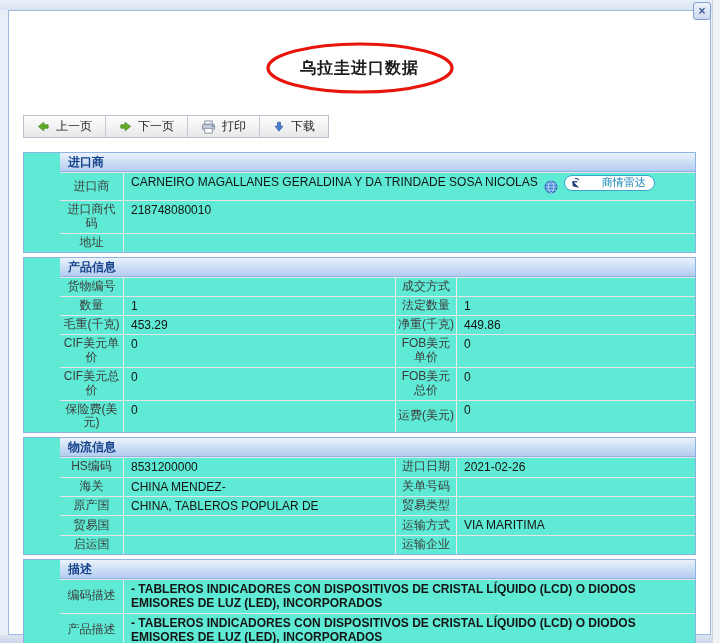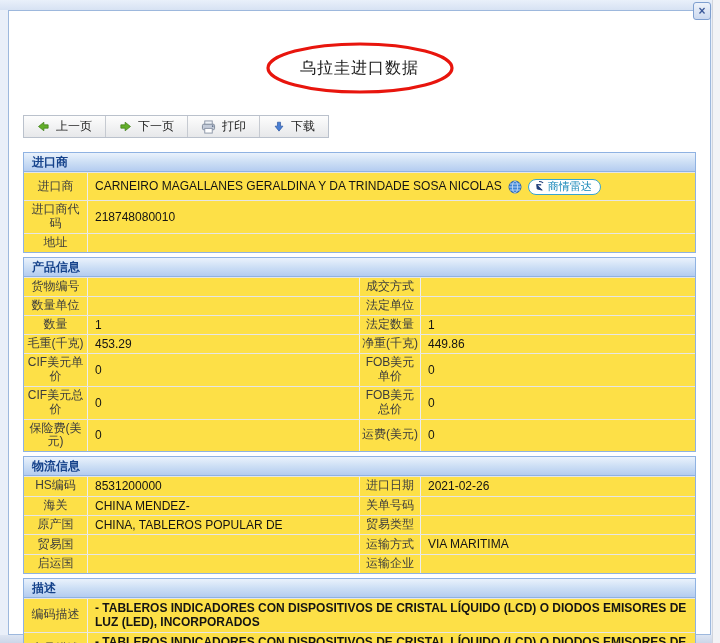"乌拉圭进口数据" .page-title { font-weight: normal -> bold }
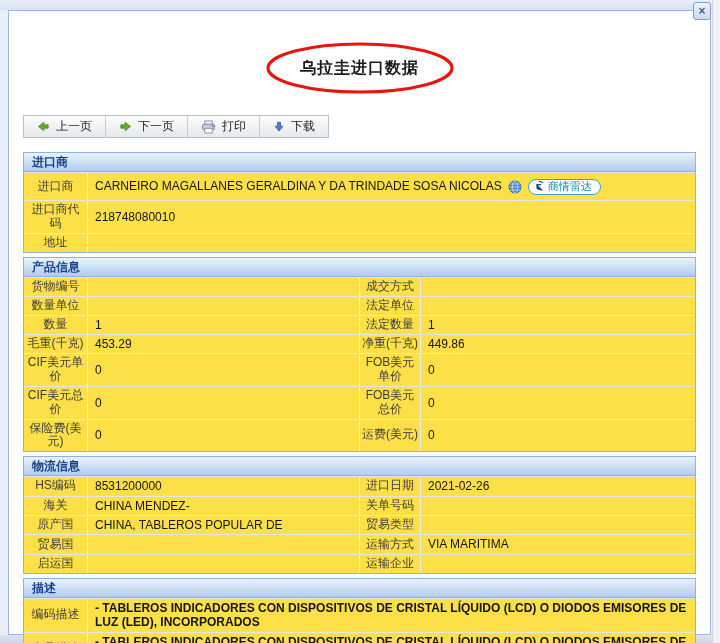"进口商" .section { background: #fde047 -> #5eead4; padding-left: none -> 36px }
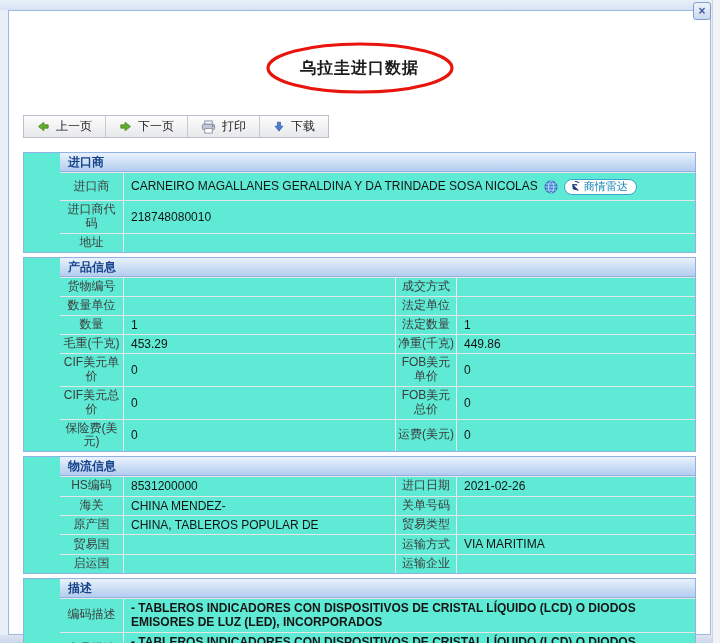"CARNEIRO MAGALLANES GERALDINA Y DA" .vc { align-items: center -> none }
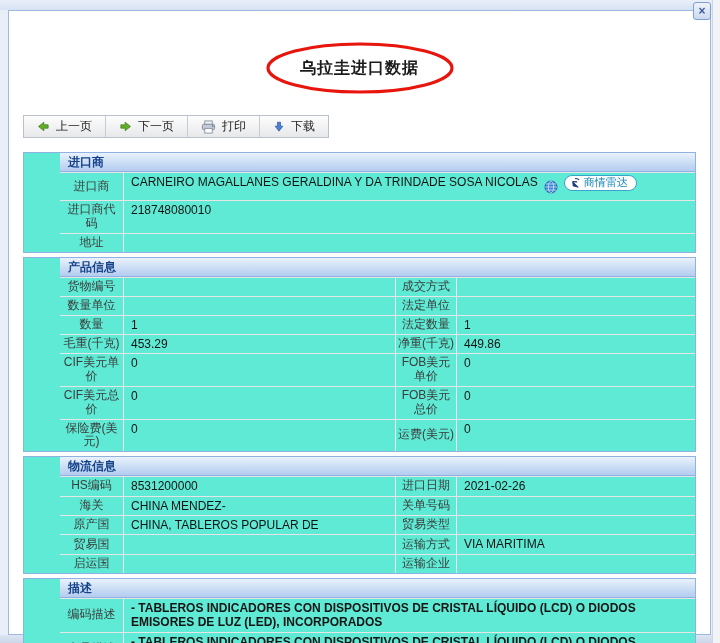"商情雷达" .radar-badge { gap: 3px -> 21px }
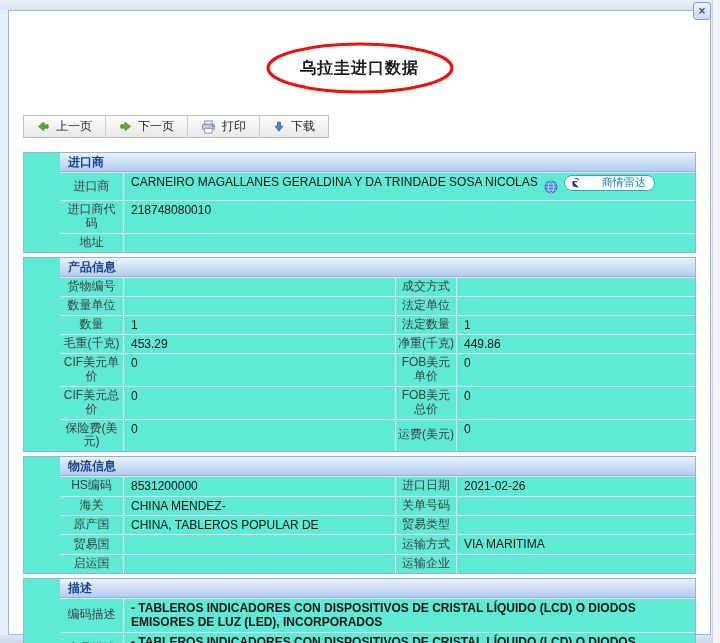"数量单位" div.trow { html: <div> <div>数量单位</div> <div></div> <div>法定单位</div> <div></div> </div> -> none }
